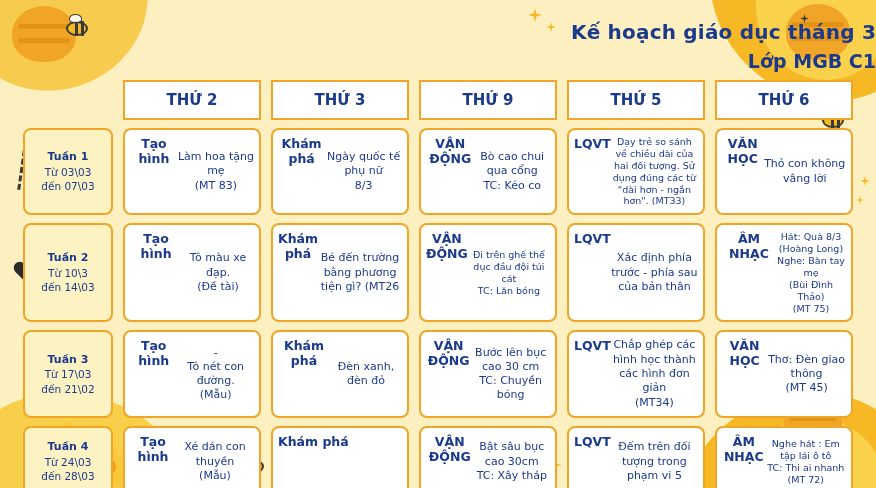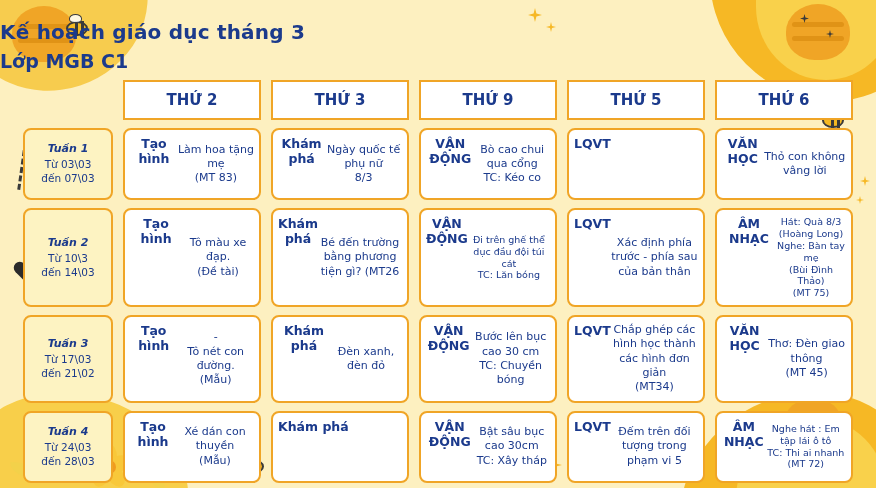"Kế hoạch giáo dục tháng" .header { text-align: left -> right }
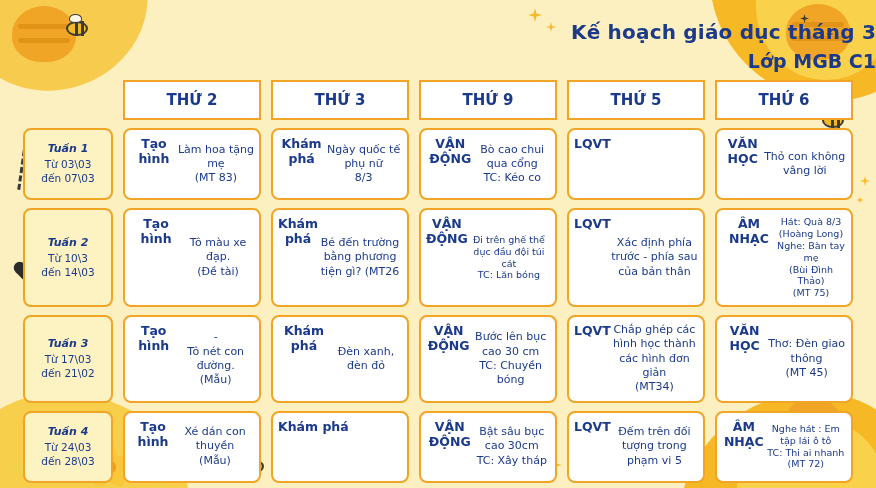"Dạy trẻ so sánh về" div.detail { html: none -> <div>Dạy trẻ so sánh về chiều dài của hai đối tượng. Sử dụng đúng các từ "dài hơn - ngắn hơn". (MT33)</div> }
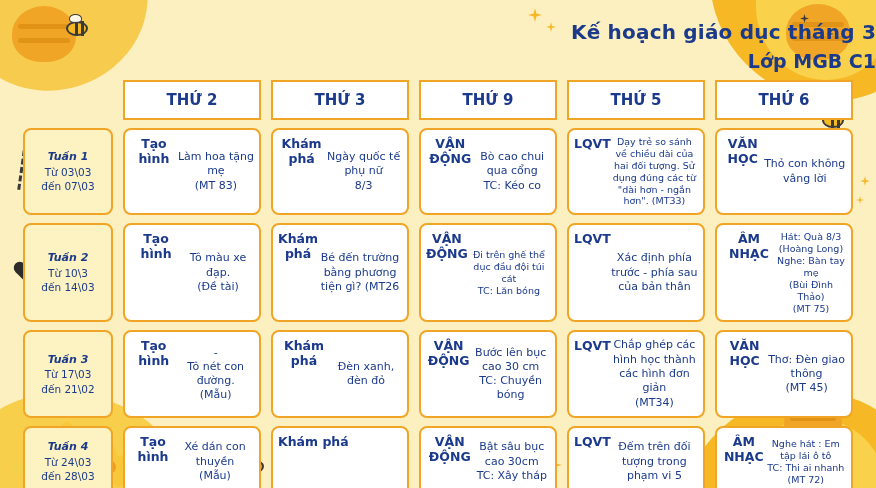"Tuần 1" .weekcell .wk-title { font-style: italic -> none }
